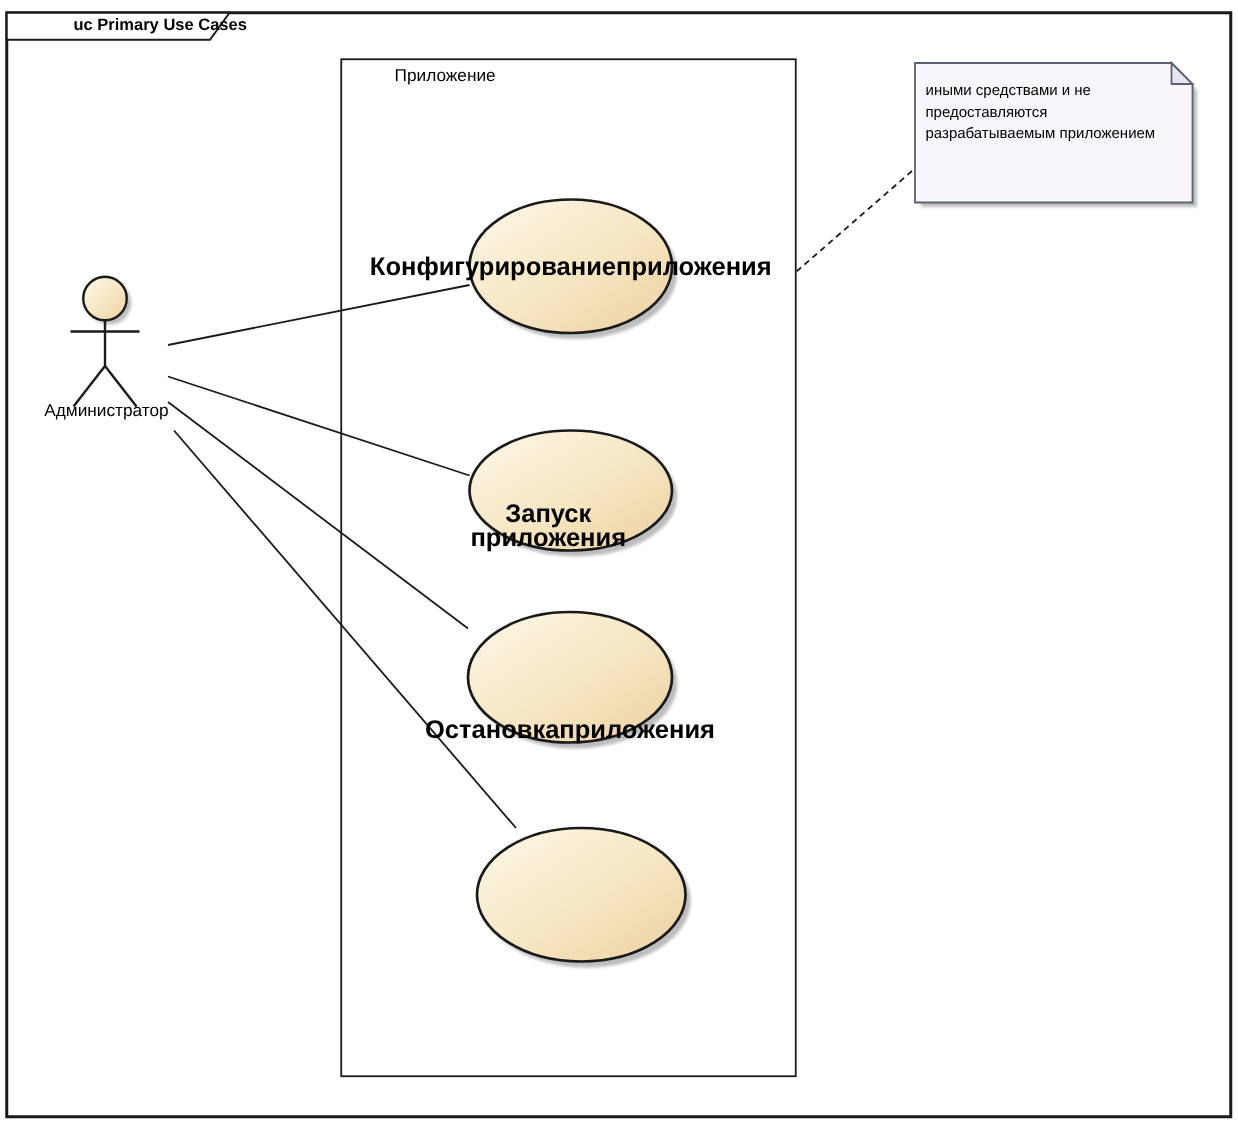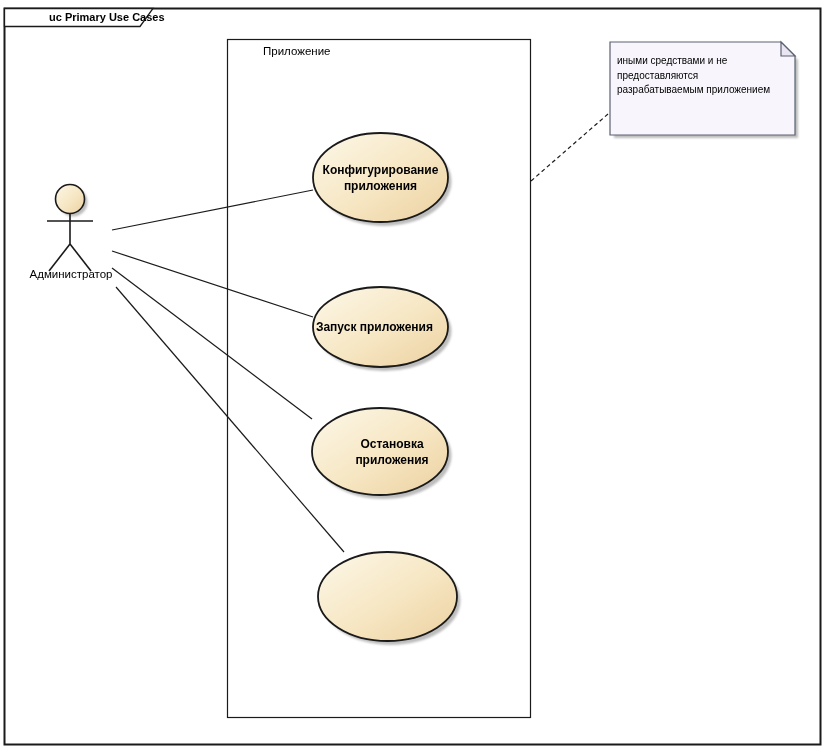"Конфигурирование" .uc-label { flex-direction: column -> row; font-size: 12px -> 17px }
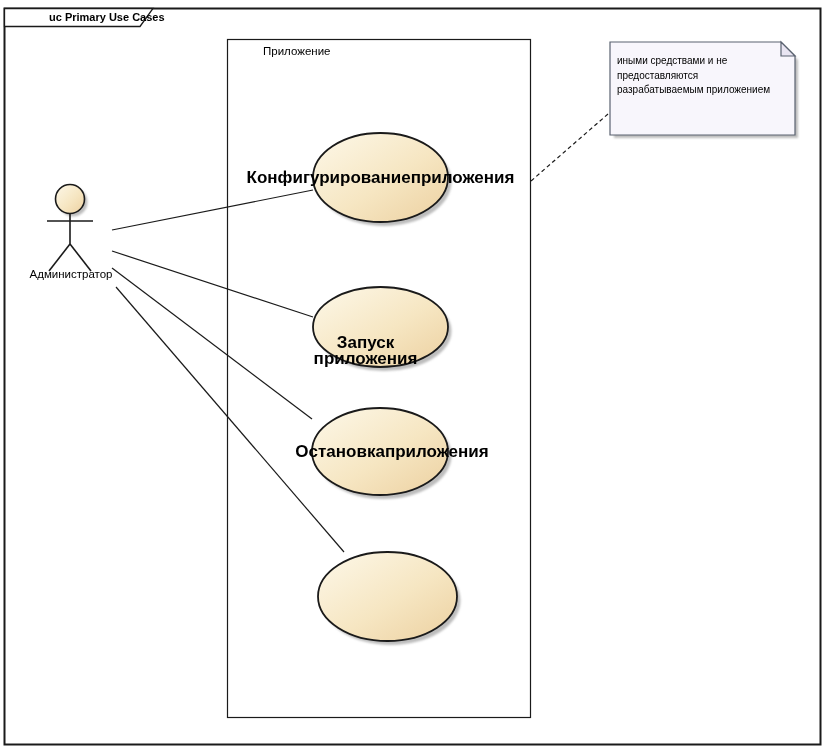"Остановка" .uc3 { align-items: none -> flex-end; left: 324px -> 312px }
